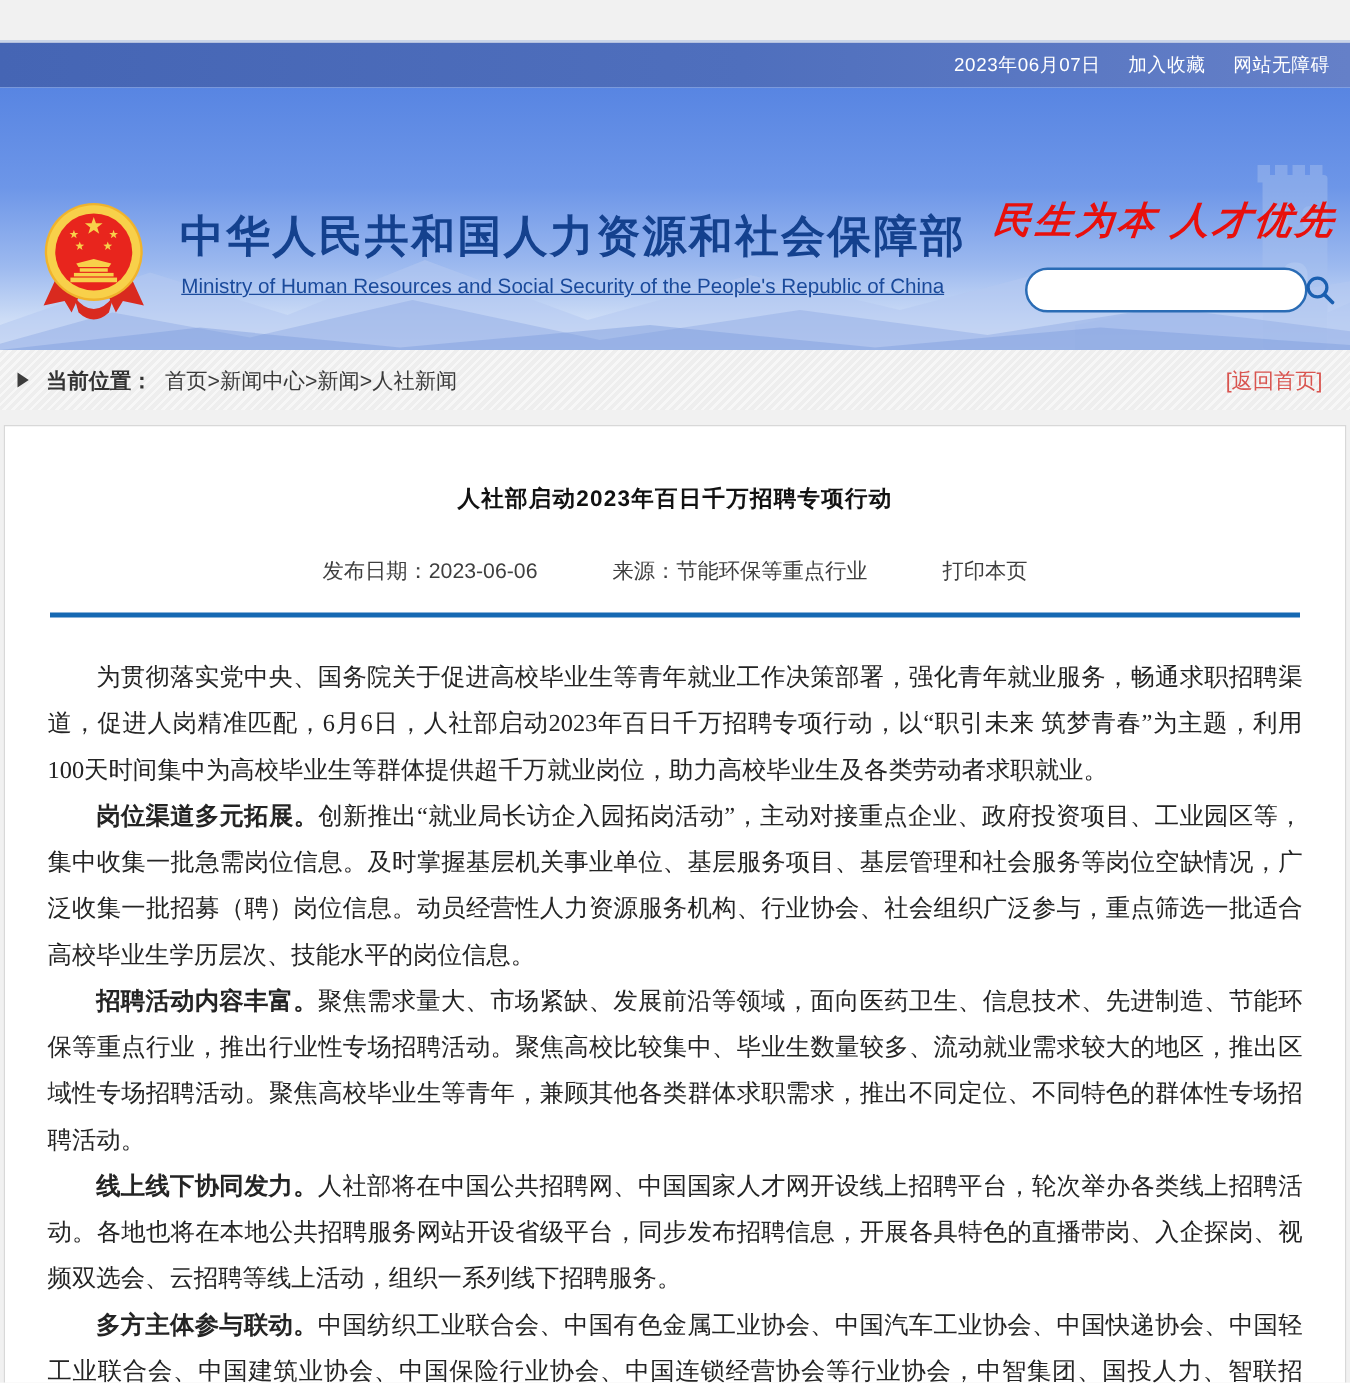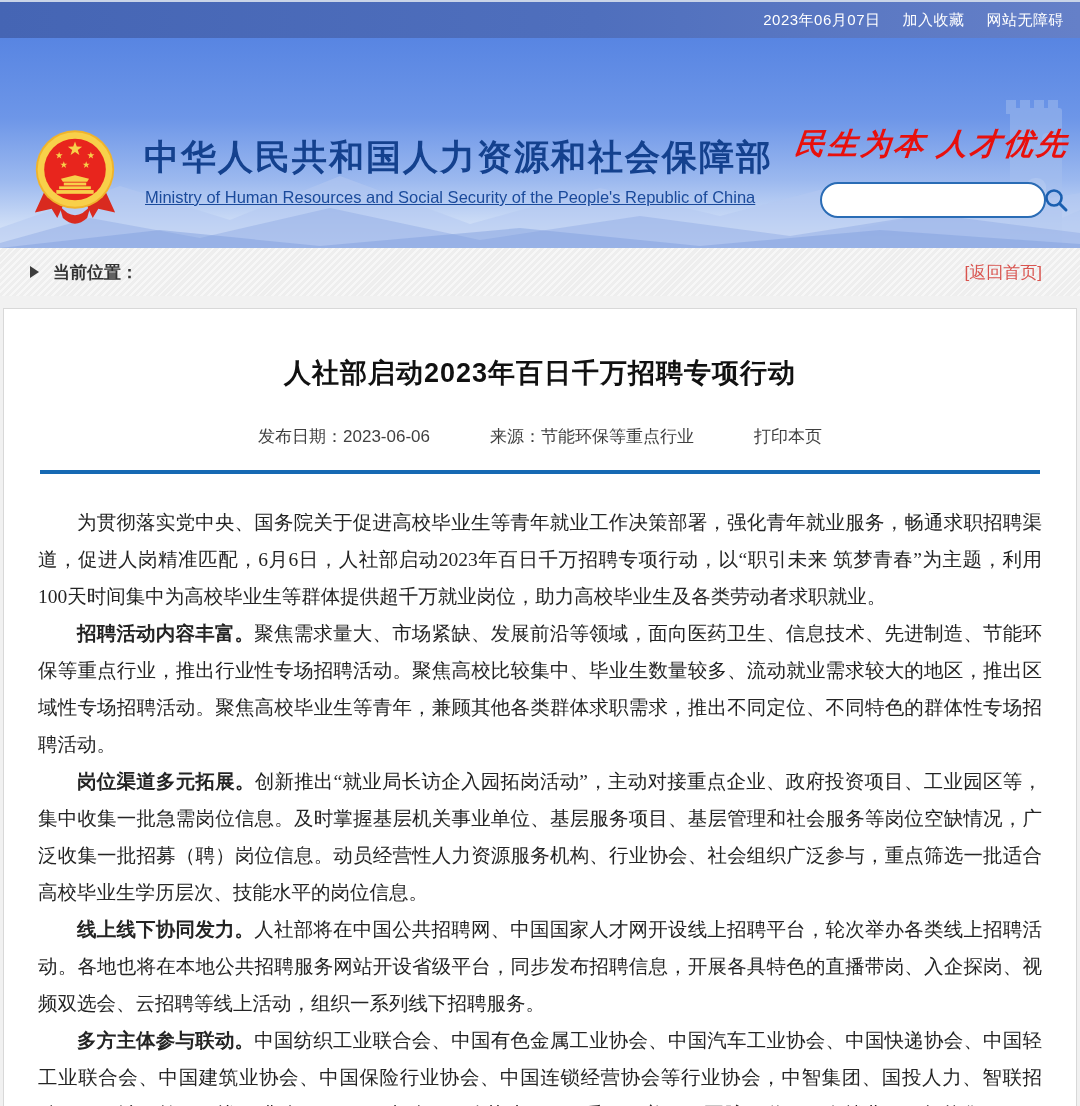"2023年06月07日" .topbar { margin-top: none -> 32px }
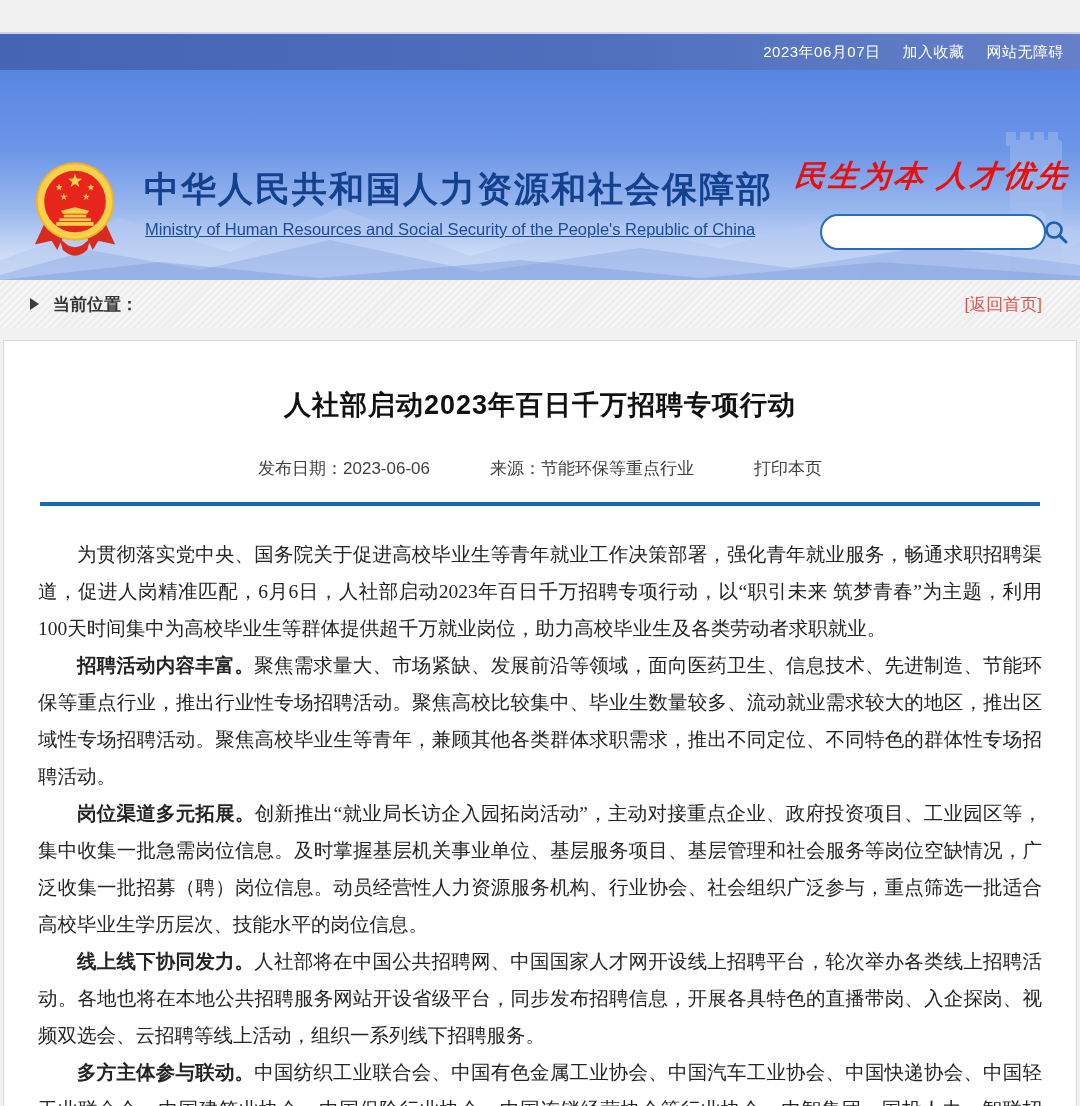"当前位置：" .crumbbar { padding: 0 30px -> 0 14px }
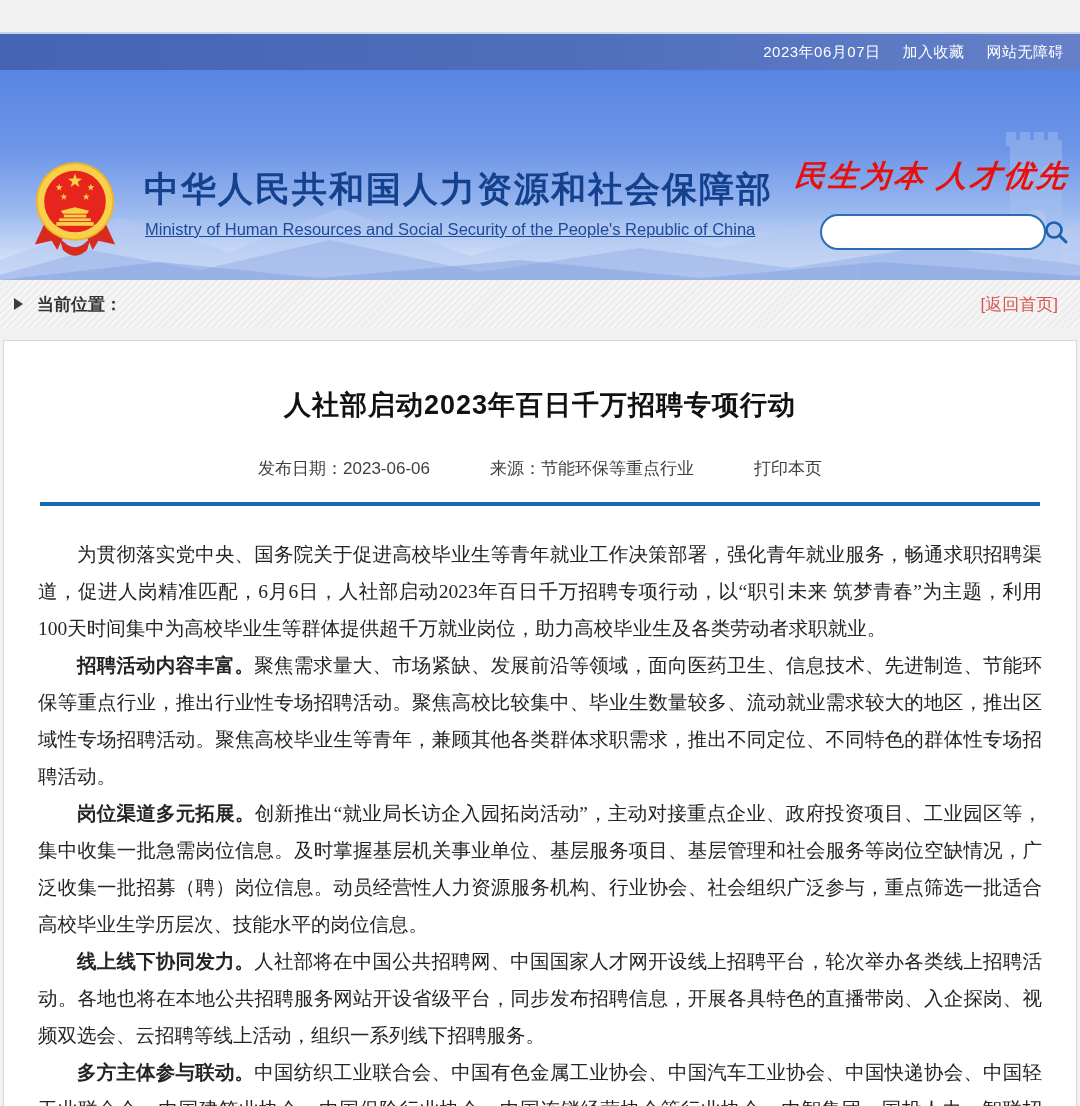"首页>新闻中心>新闻>人社新闻" span.trail { html: none -> <span>首页&gt;新闻中心&gt;新闻&gt;人社新闻</span> }
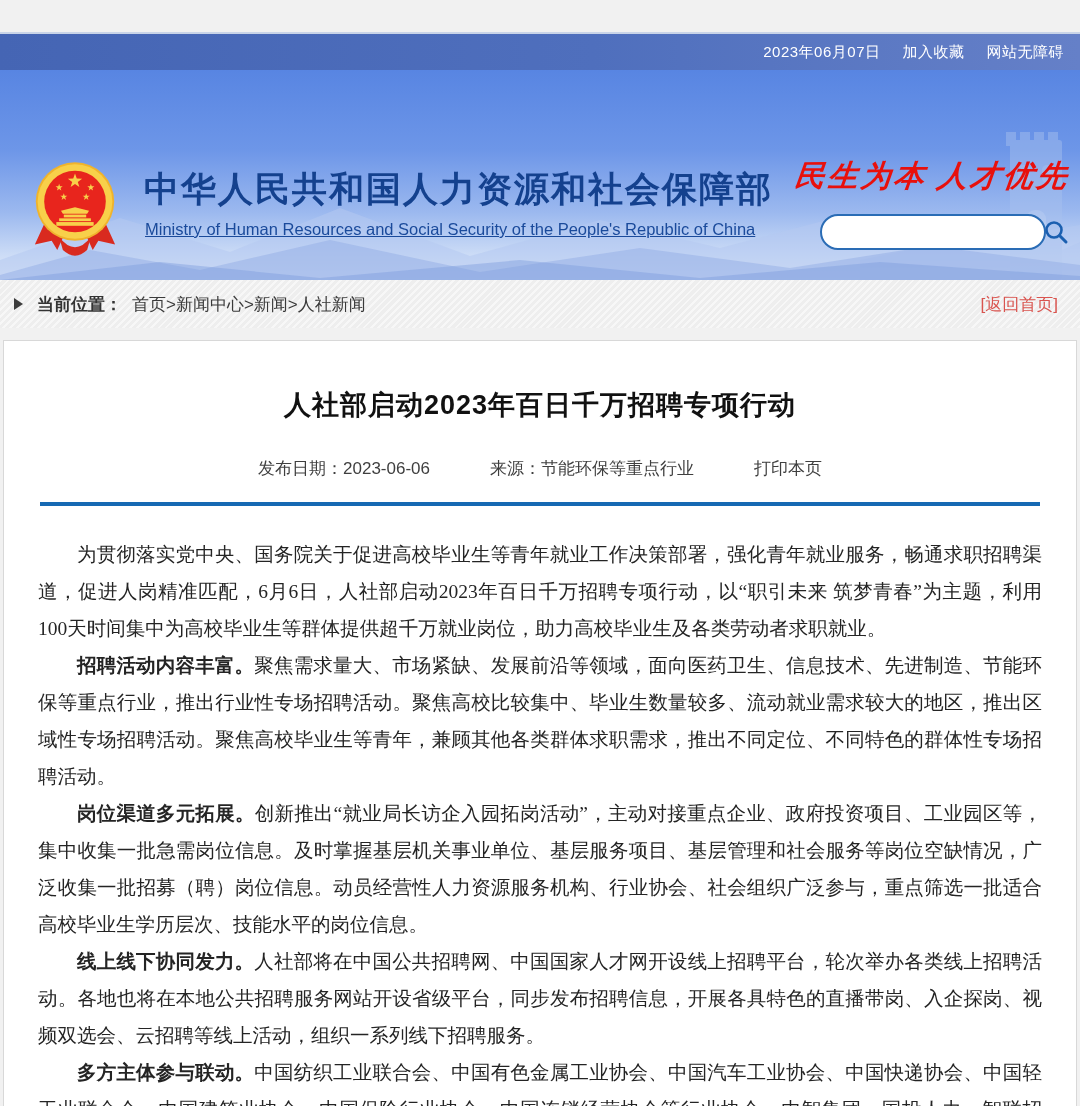"人社部启动2023年百日千万招聘专项行动" .art-title { font-size: 27px -> 18px }
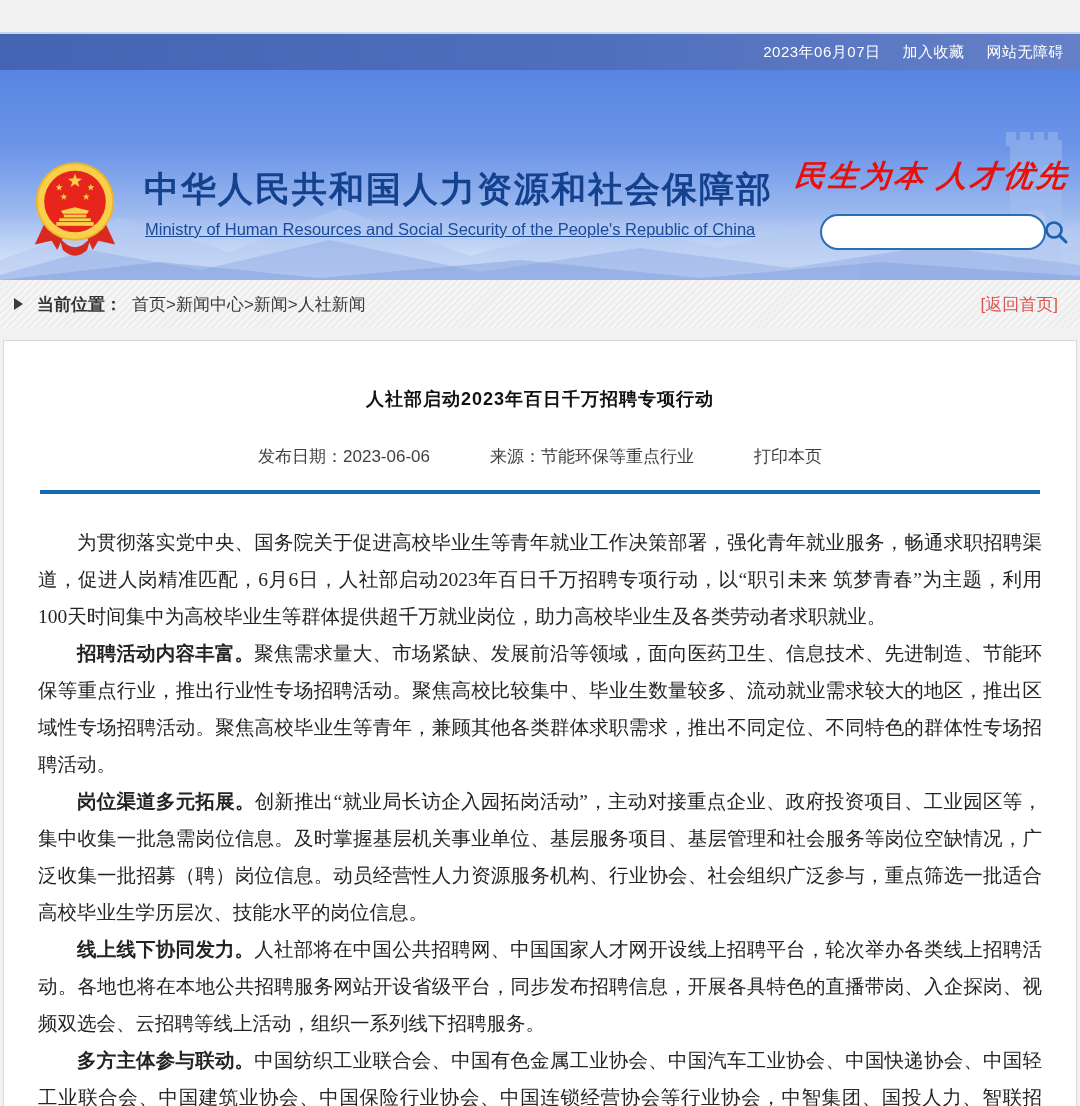"招聘活动内容丰富。聚焦需求量大、市场紧缺、发展前沿等领域，面向医药卫生、信息技术" p { order: before "岗位渠道多元拓展。创新推出“就业局长访企入园拓岗活动”，主动对接重点企业、政府投" -> after "岗位渠道多元拓展。创新推出“就业局长访企入园拓岗活动”，主动对接重点企业、政府投" }
